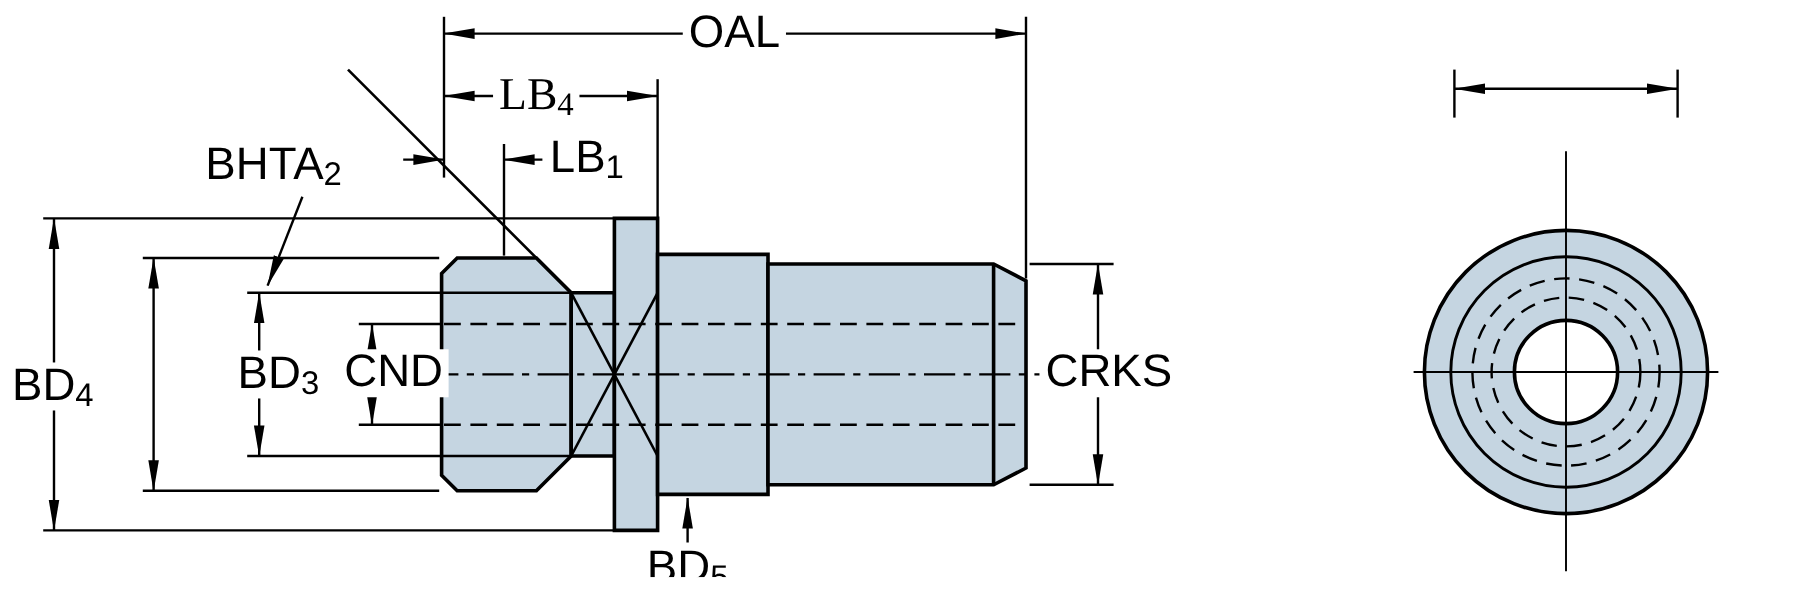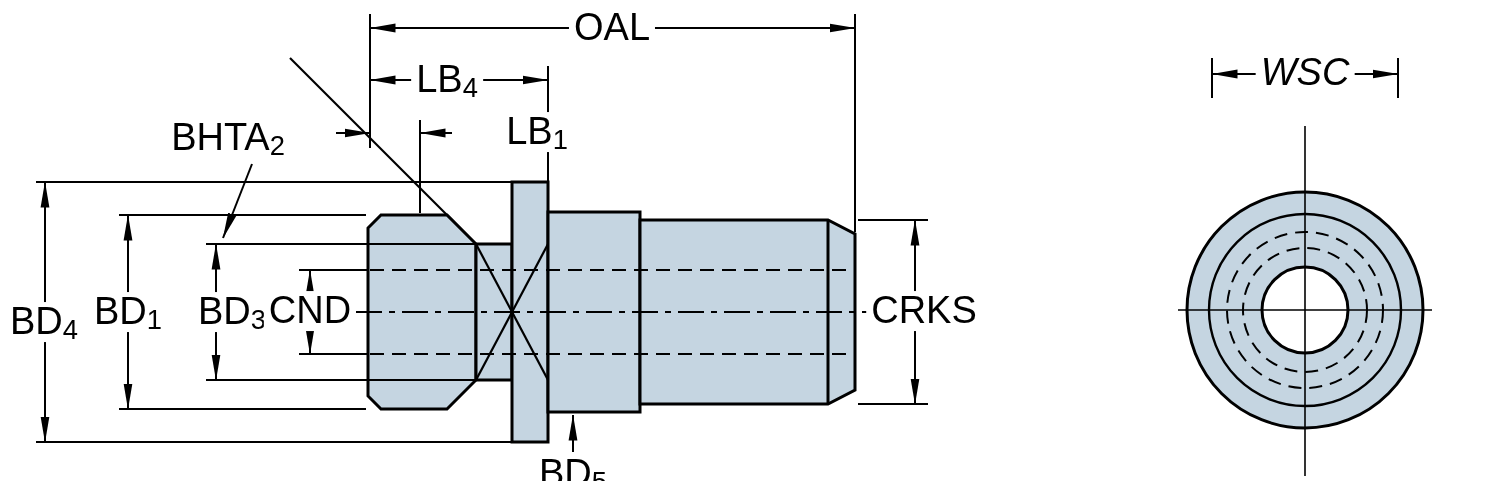"LB4" div.dim-label { font-family: none -> Liberation Serif, serif }
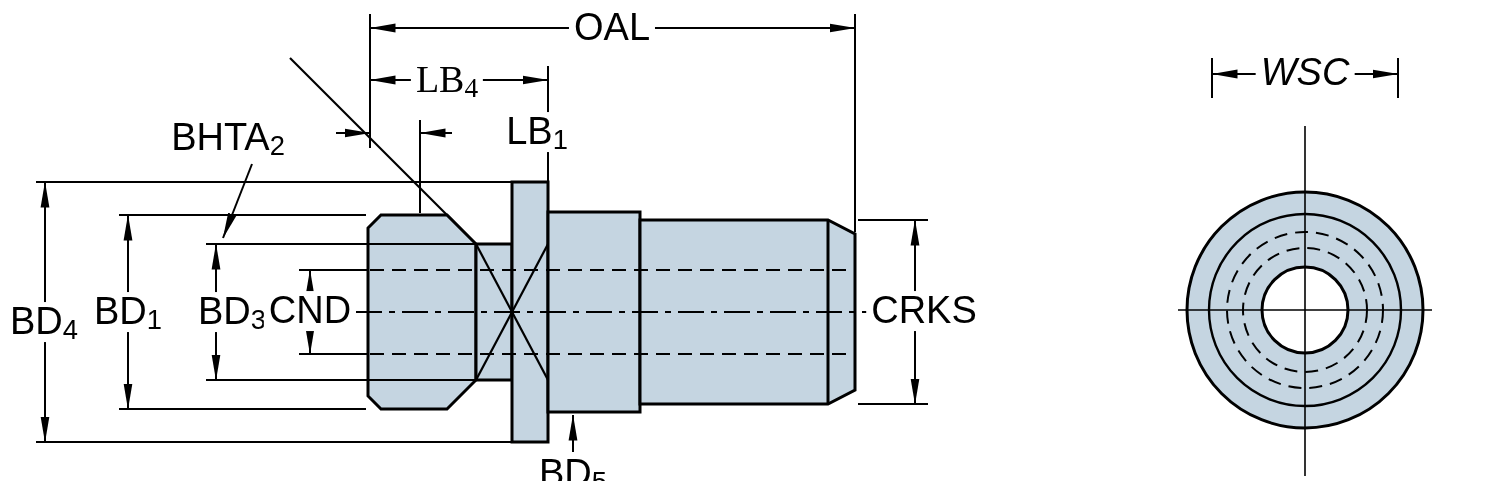"WSC" div.dim-label { html: <div><span>WSC</span><span></span></div> -> none }
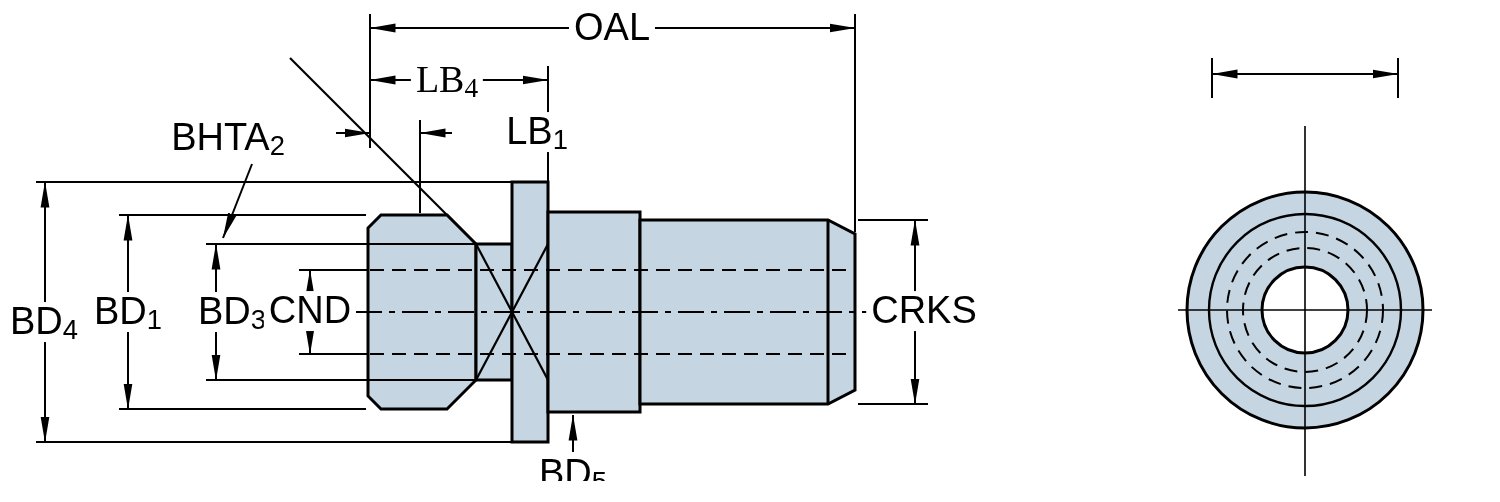"LB1" div.dim-label { margin-left: 48px -> none }
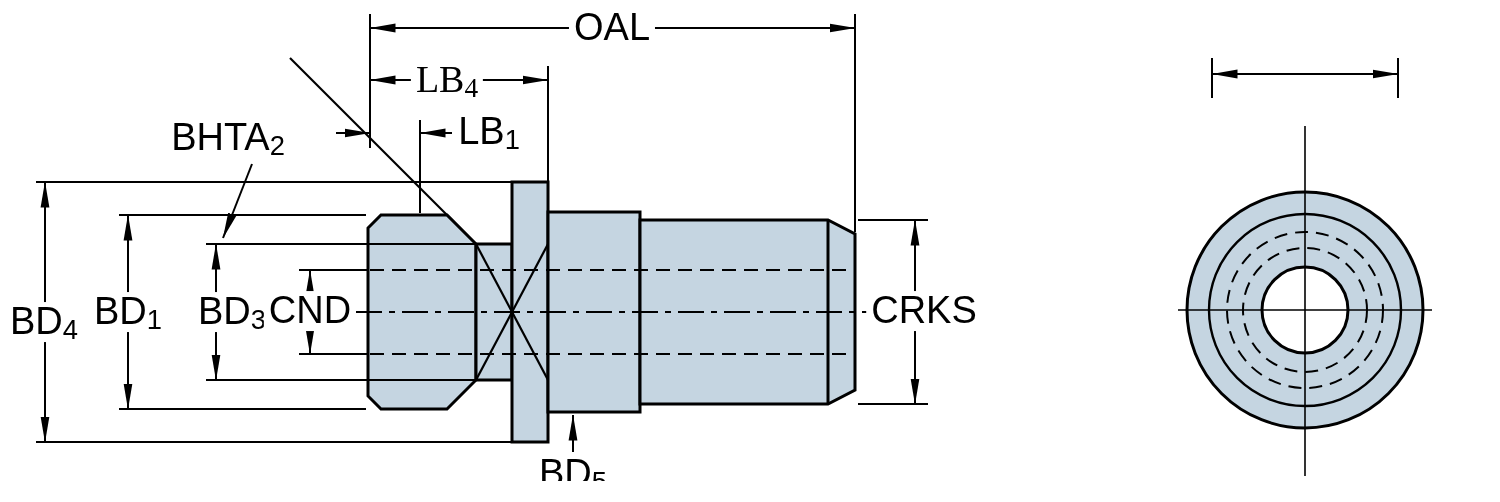"BD1" div.dim-label { html: <div><span>BD</span><span>1</span></div> -> none }
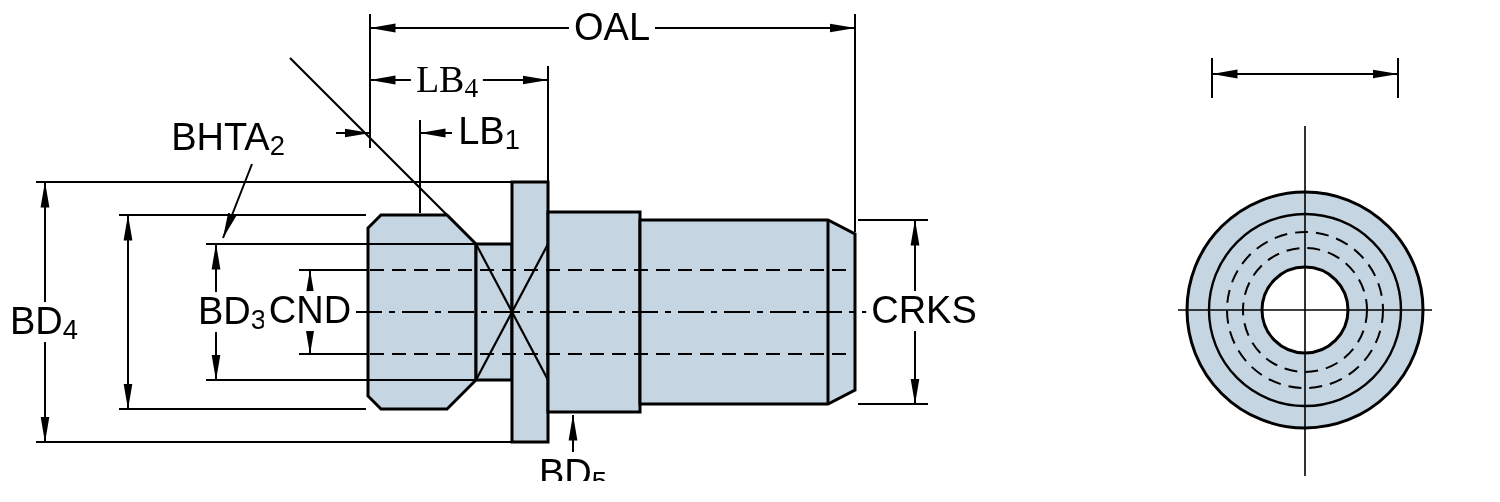"CND" div.dim-label { left: 310px -> 328px }
